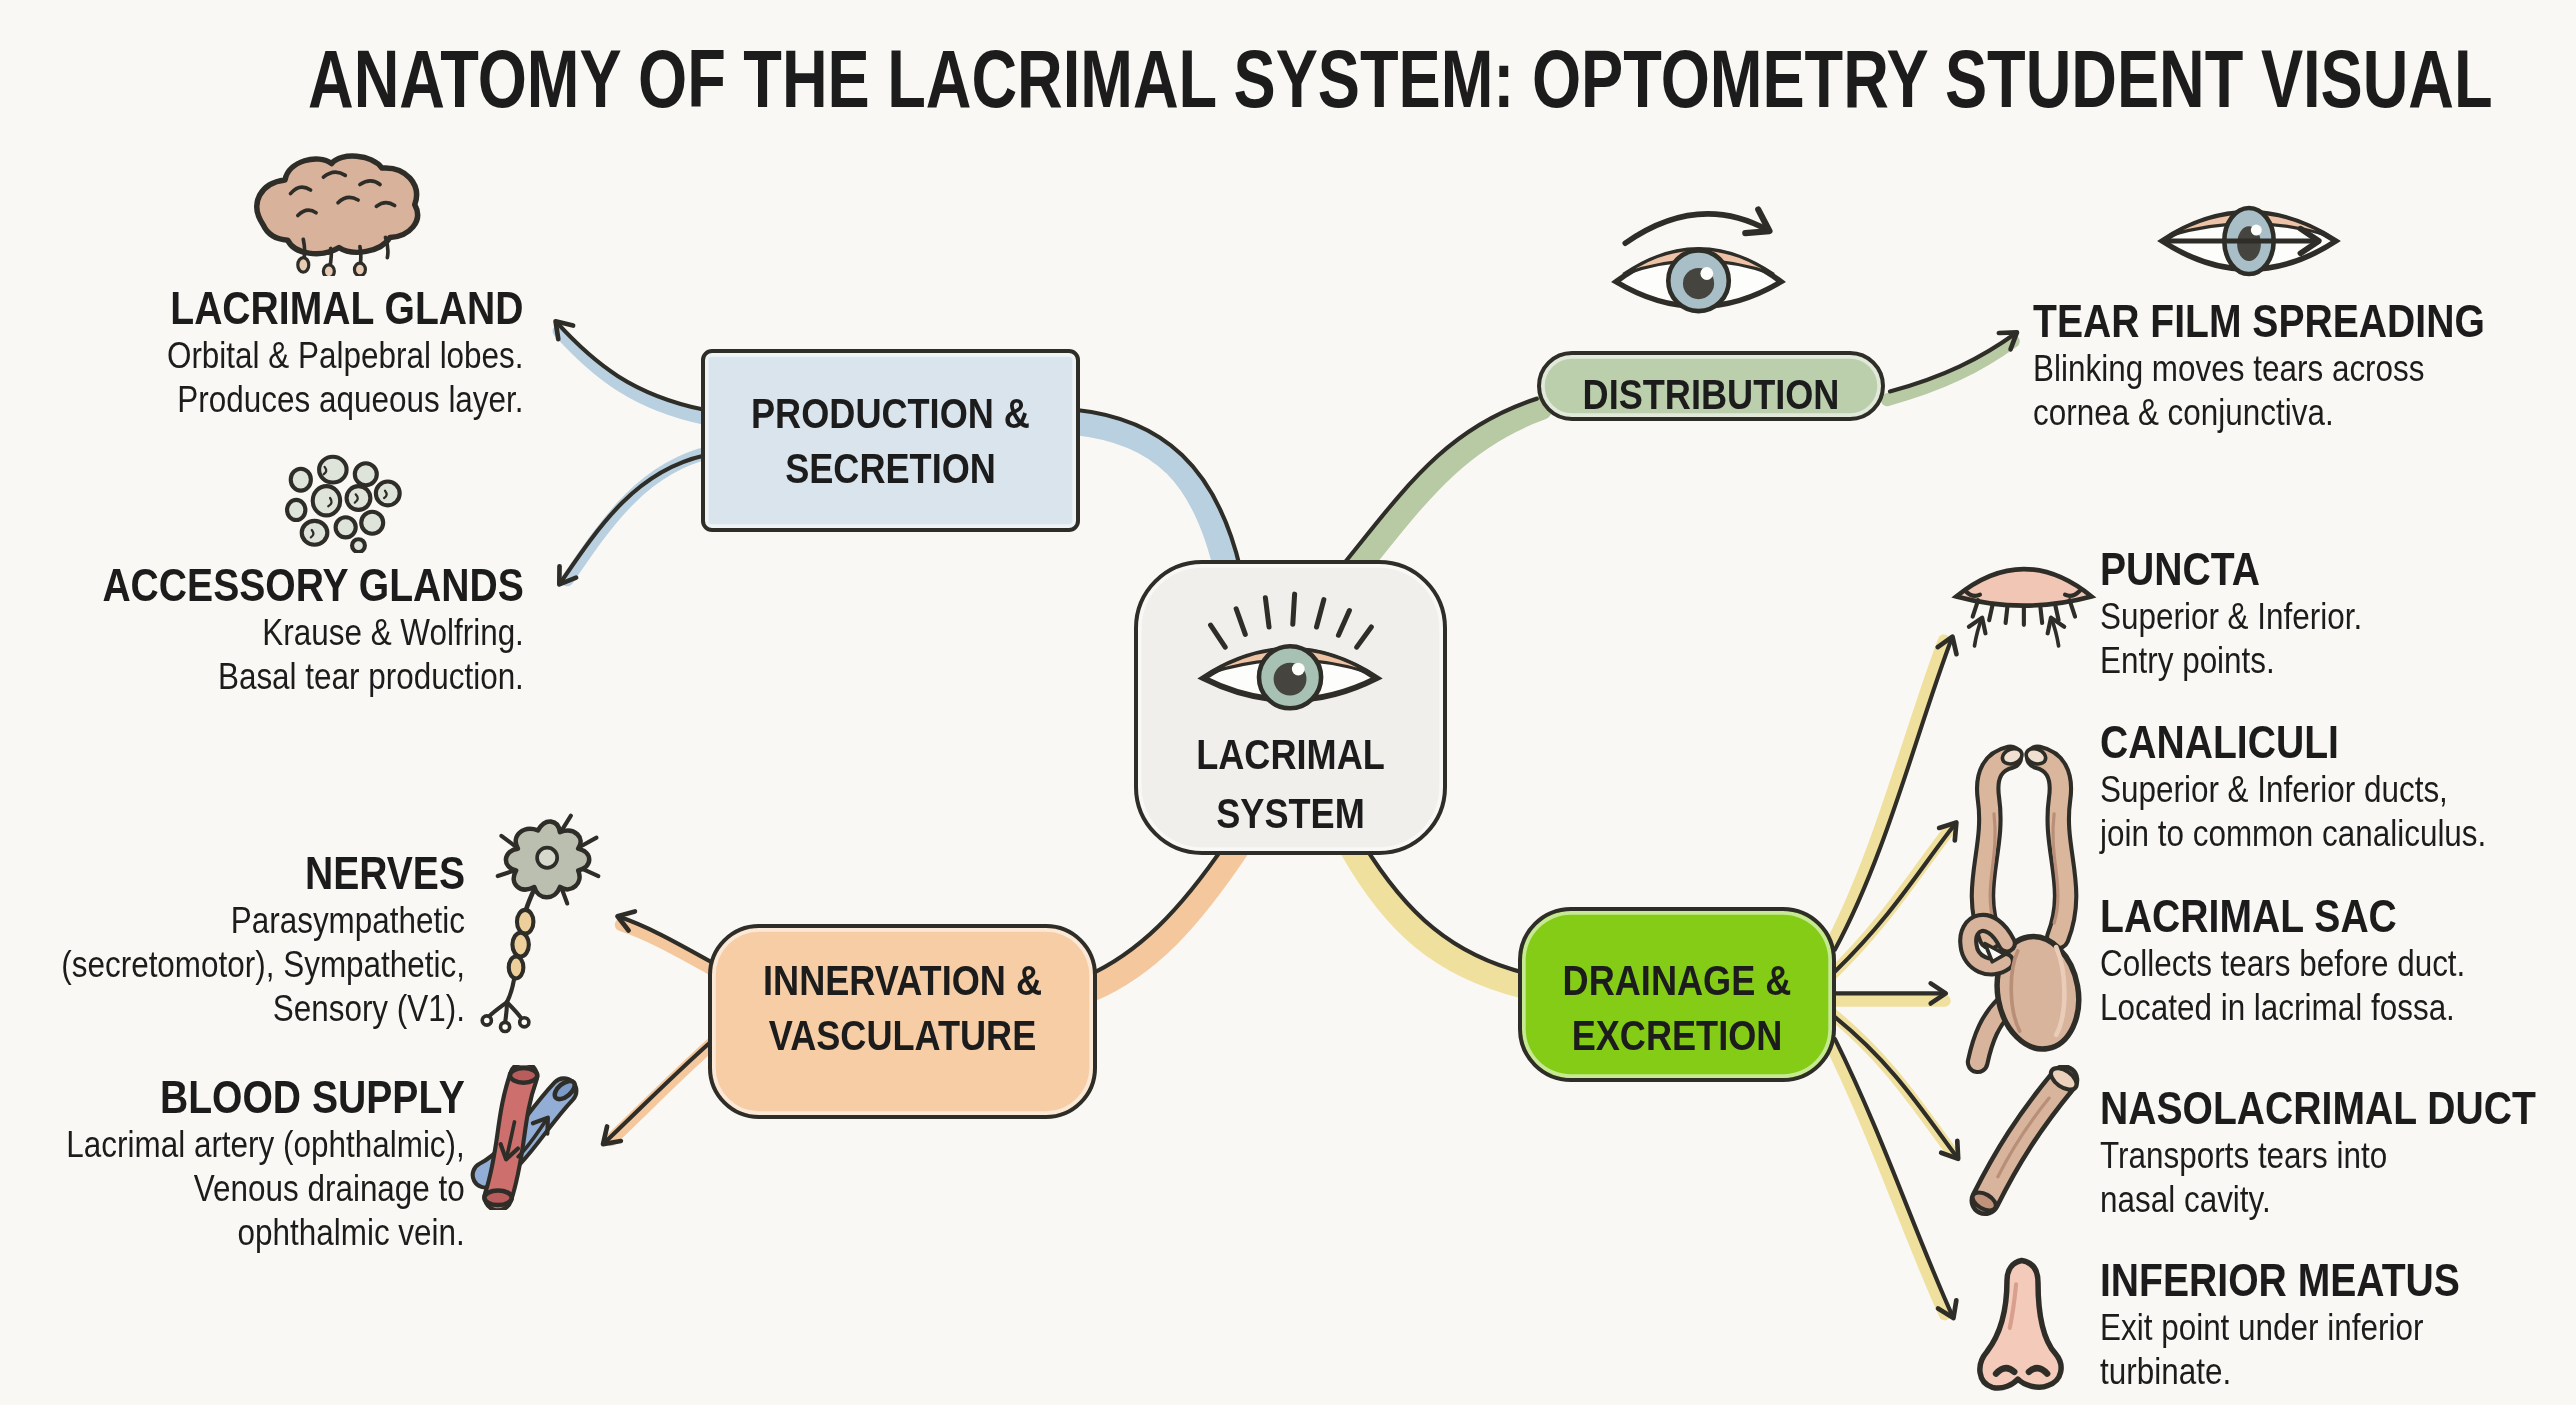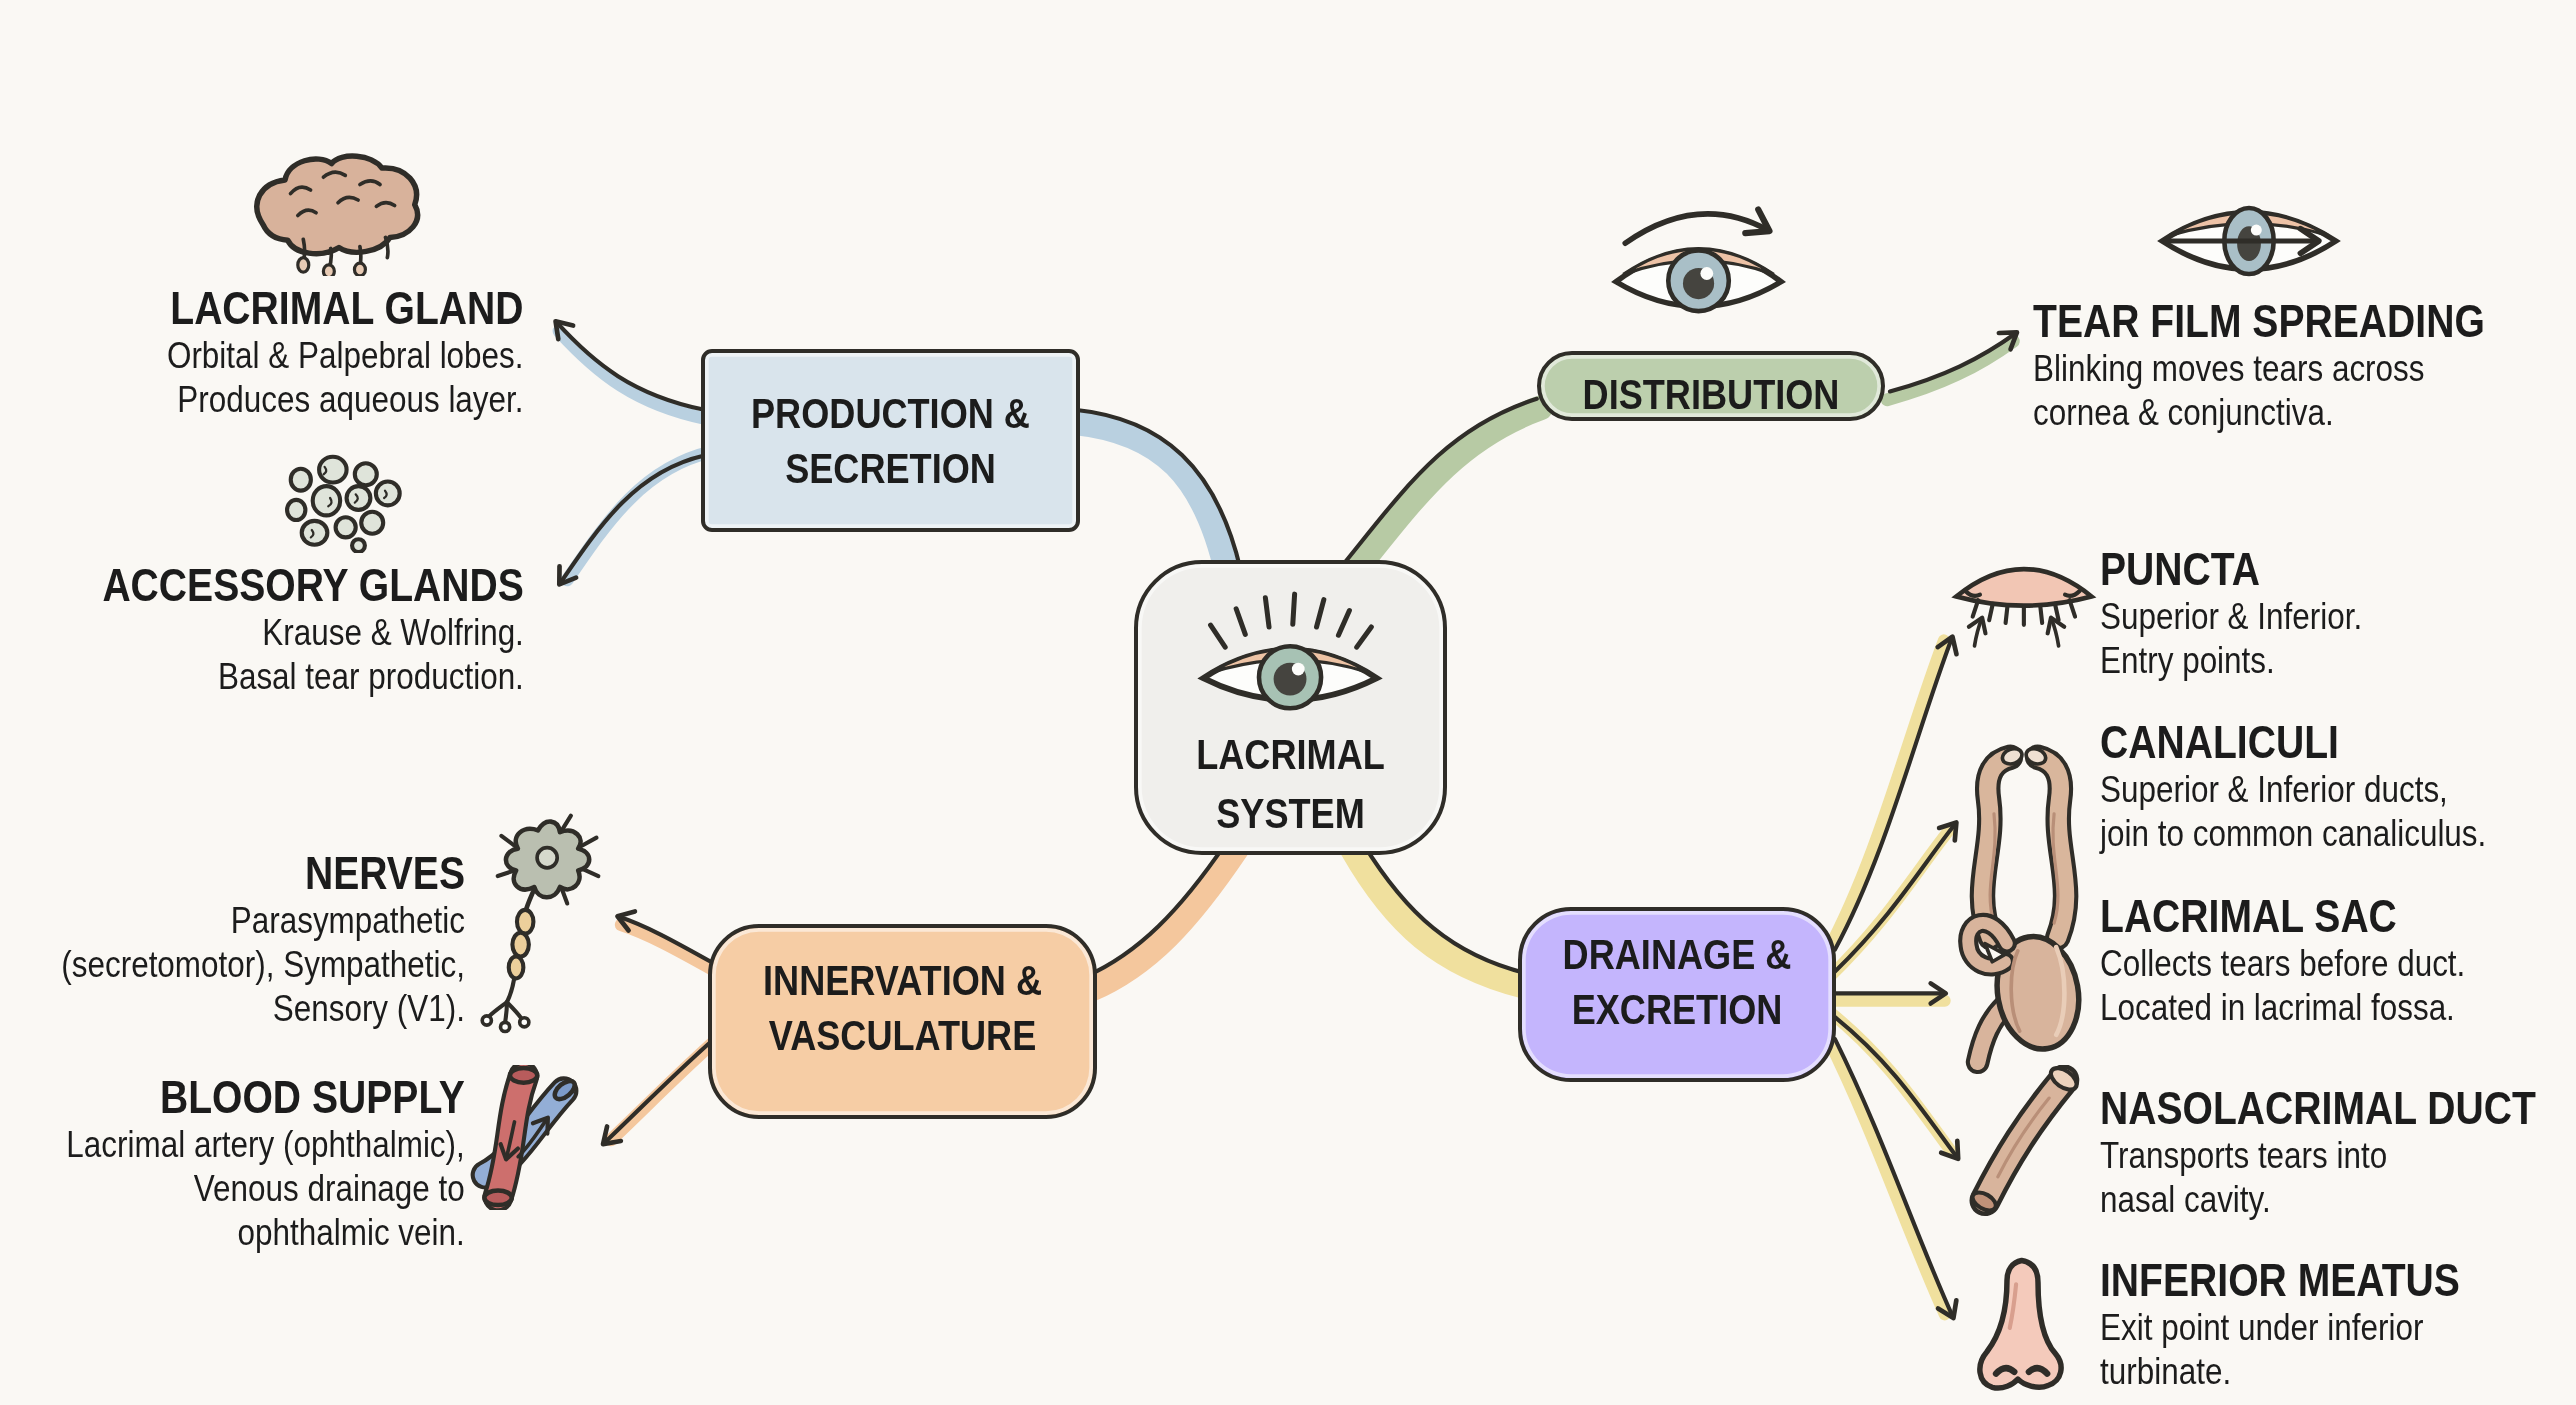"ANATOMY OF THE LACRIMAL SYSTEM:" div.title { html: none -> <div><span>ANATOMY OF THE LACRIMAL SYSTEM: OPTOMETRY STUDENT VISUAL</span></div> }
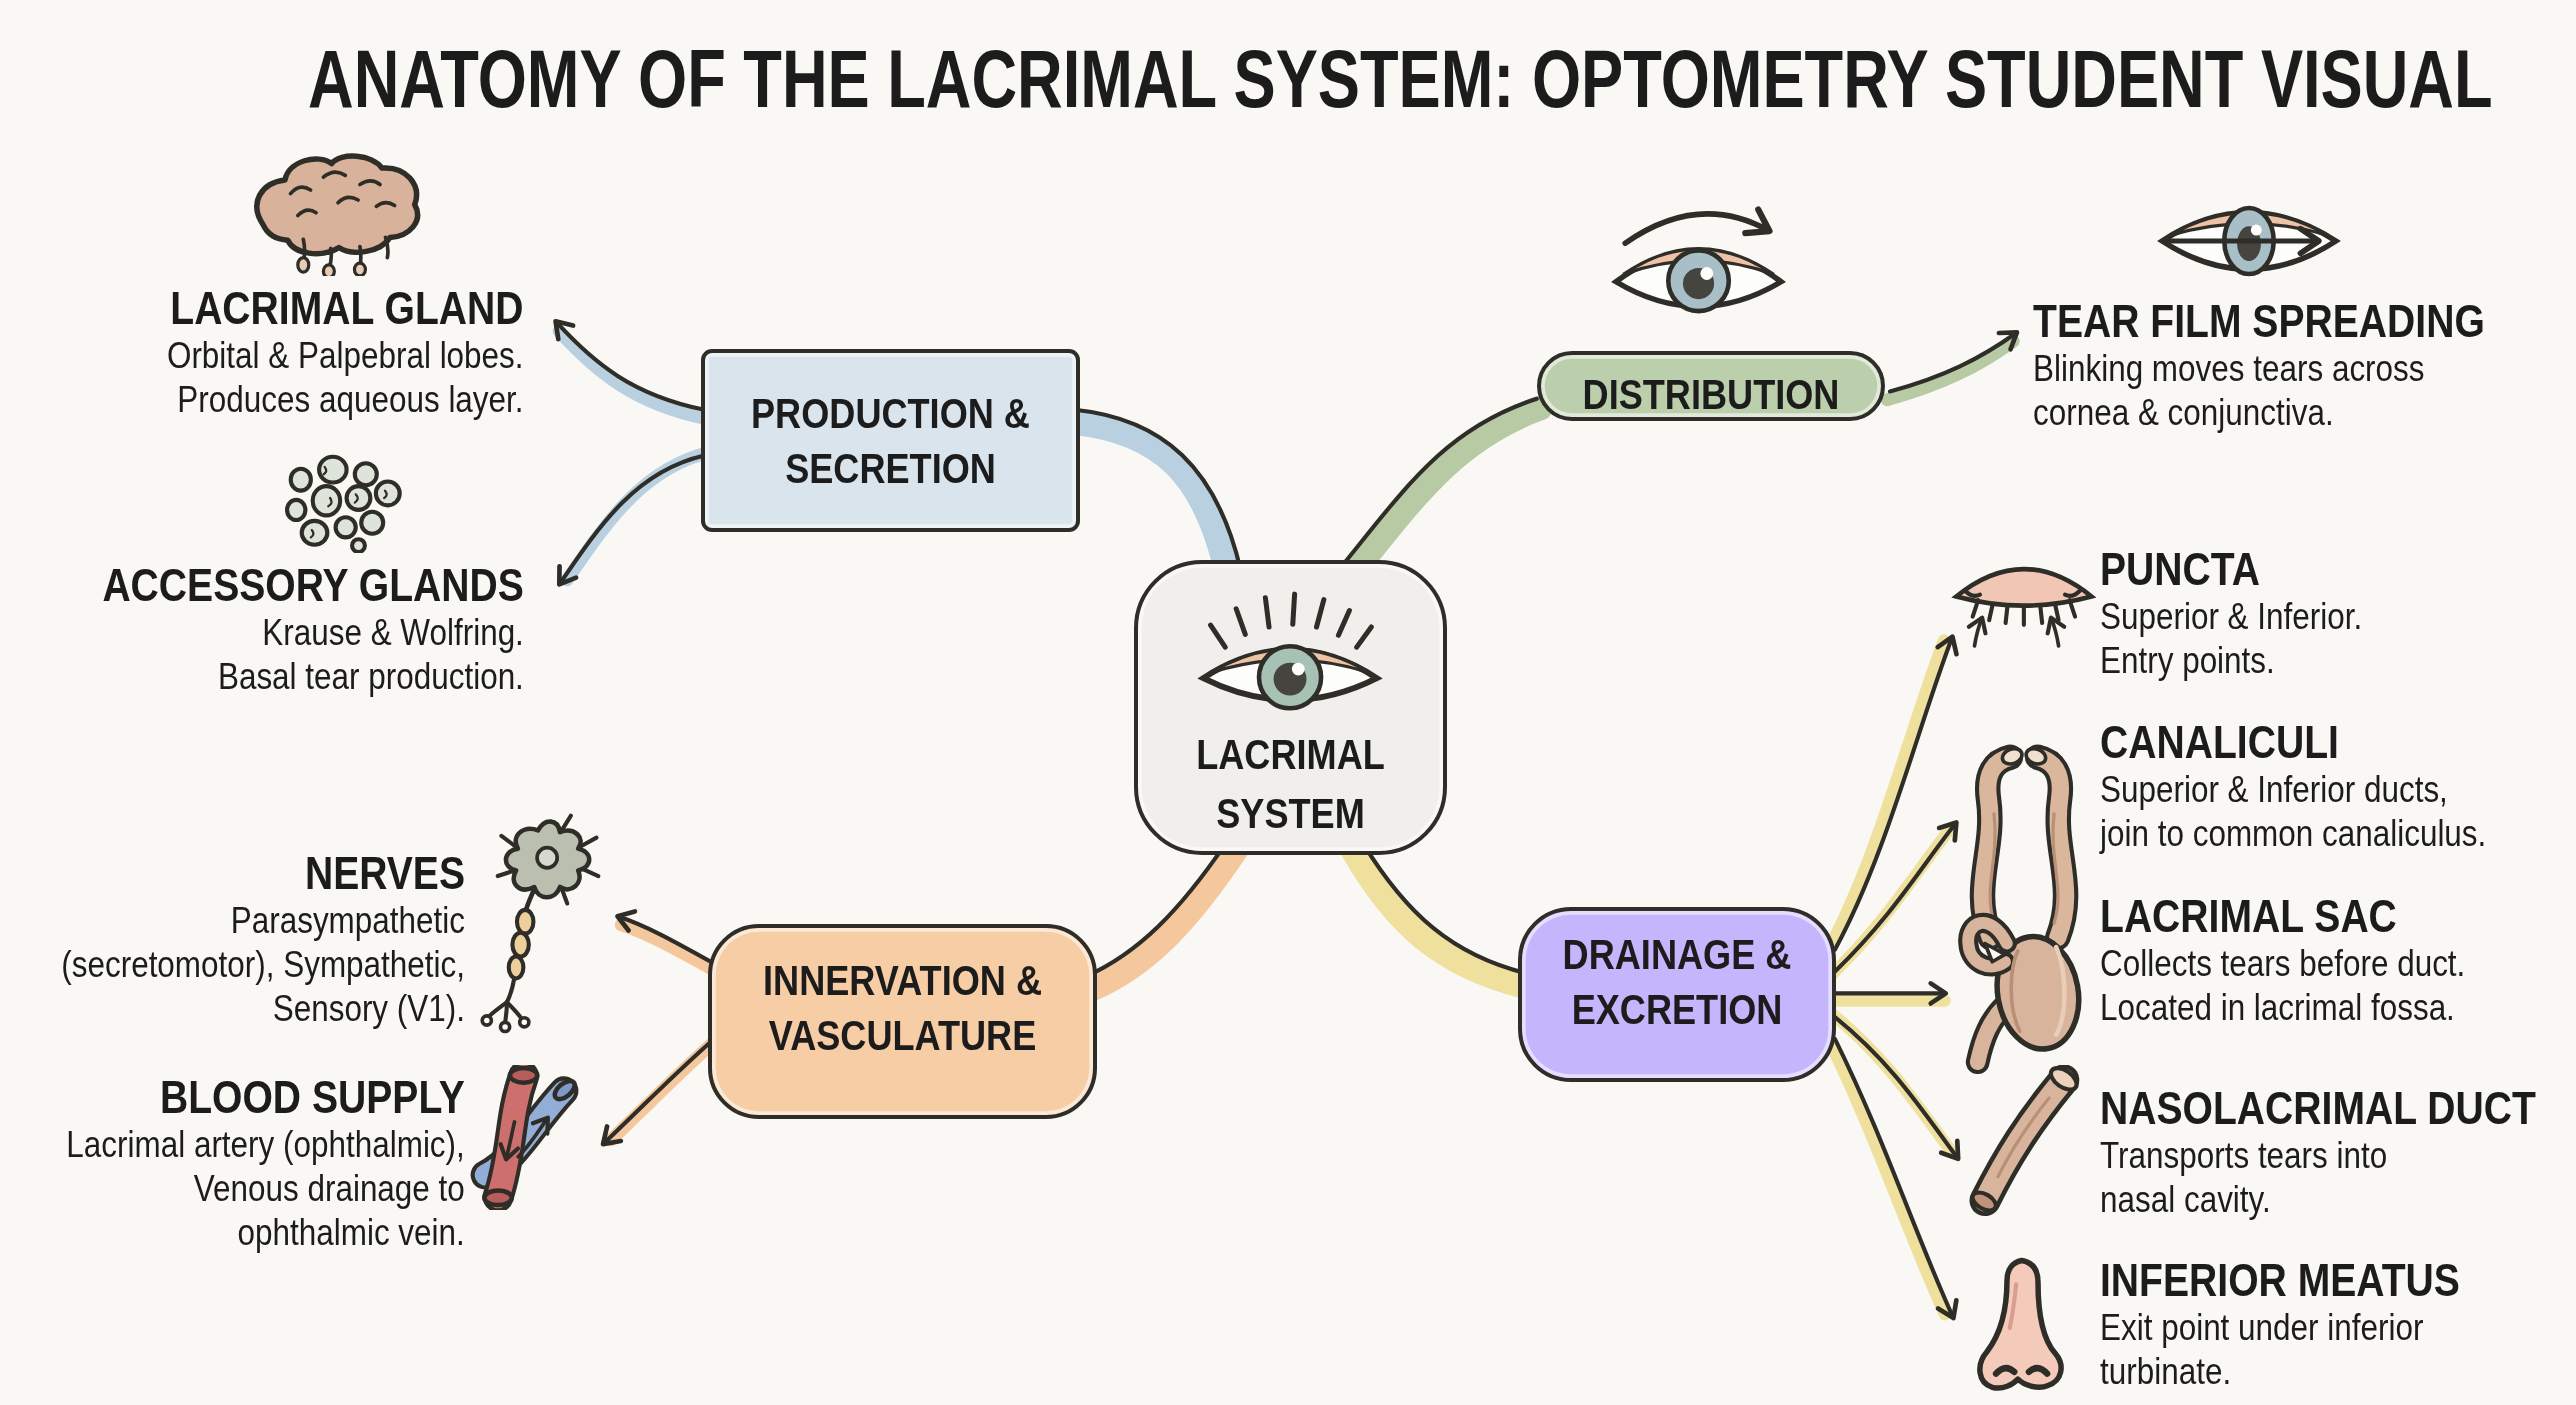"DRAINAGE &" .node-drainage { background: #c4b5fd -> #84cc16; padding-top: 16px -> 42px }
